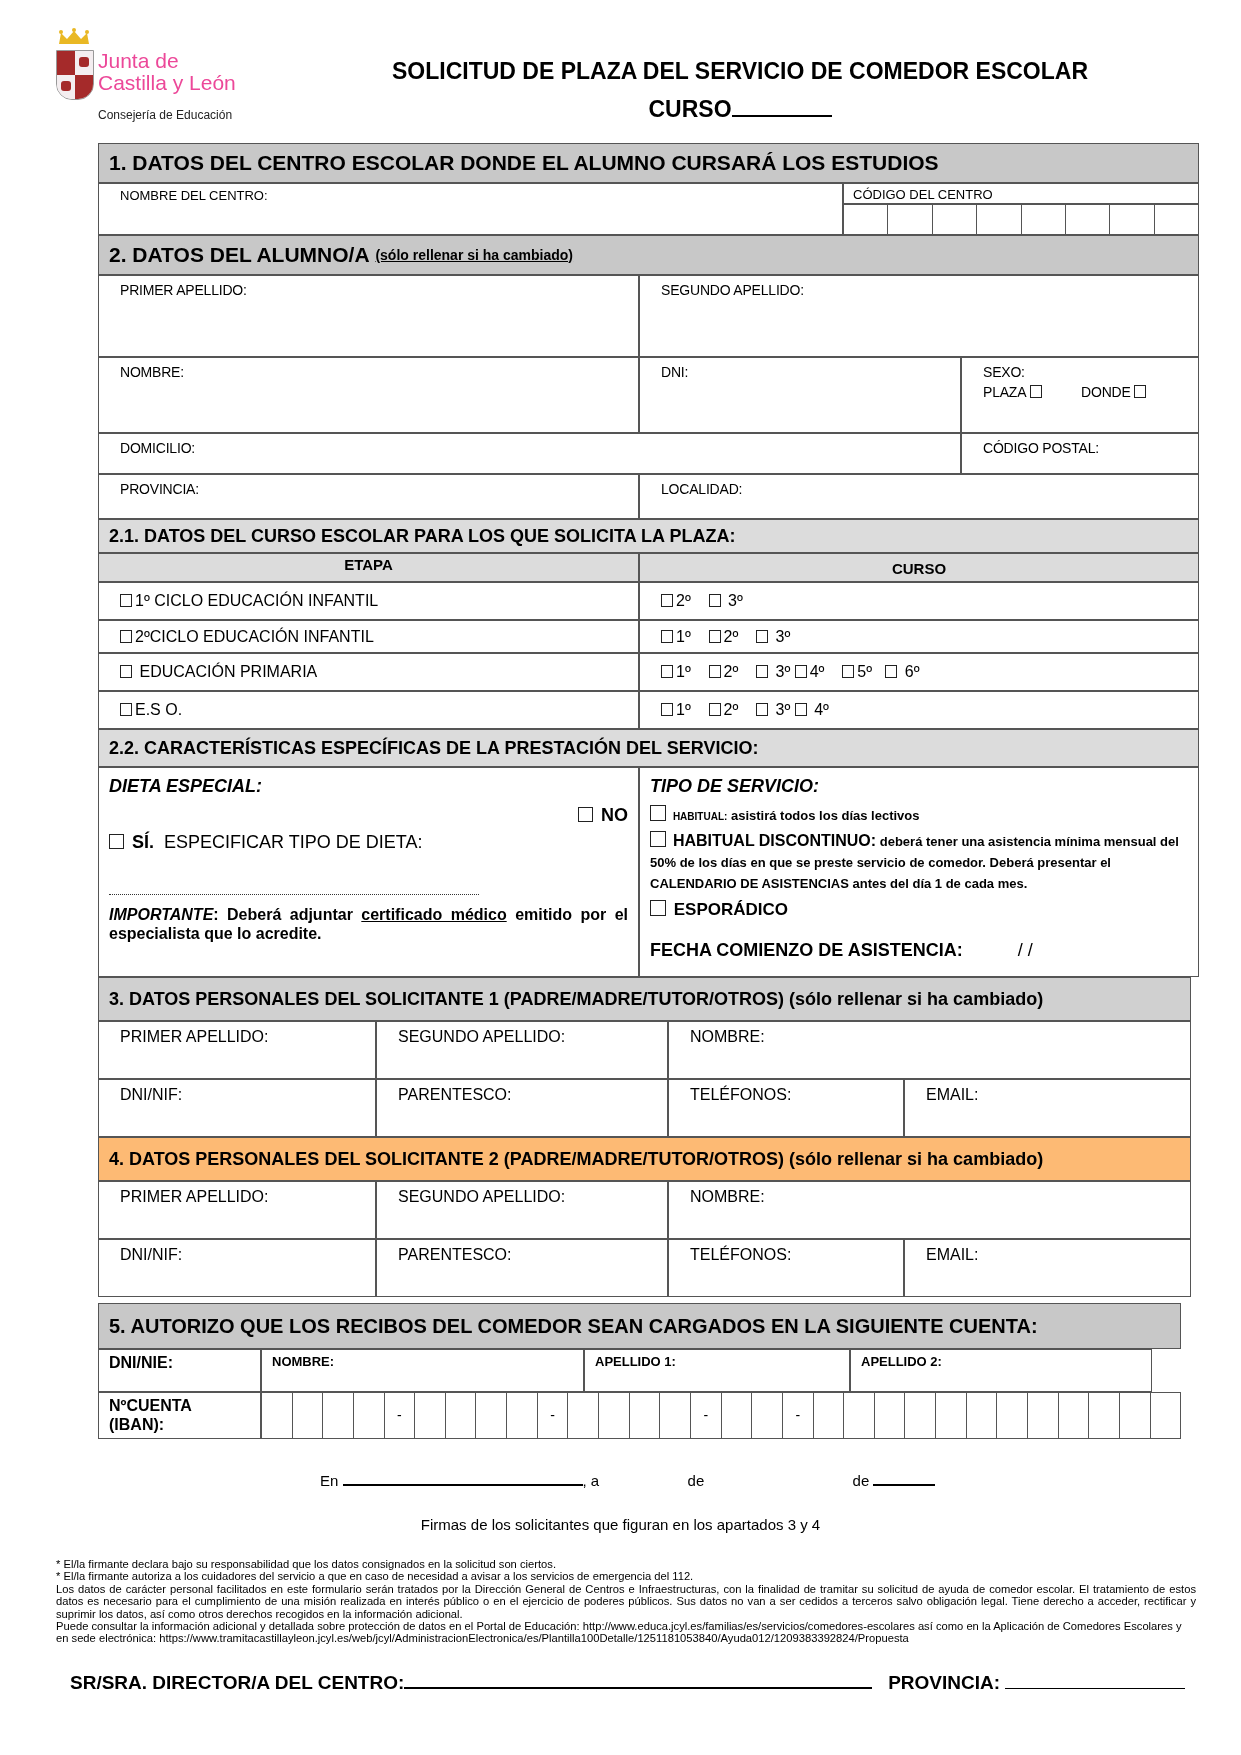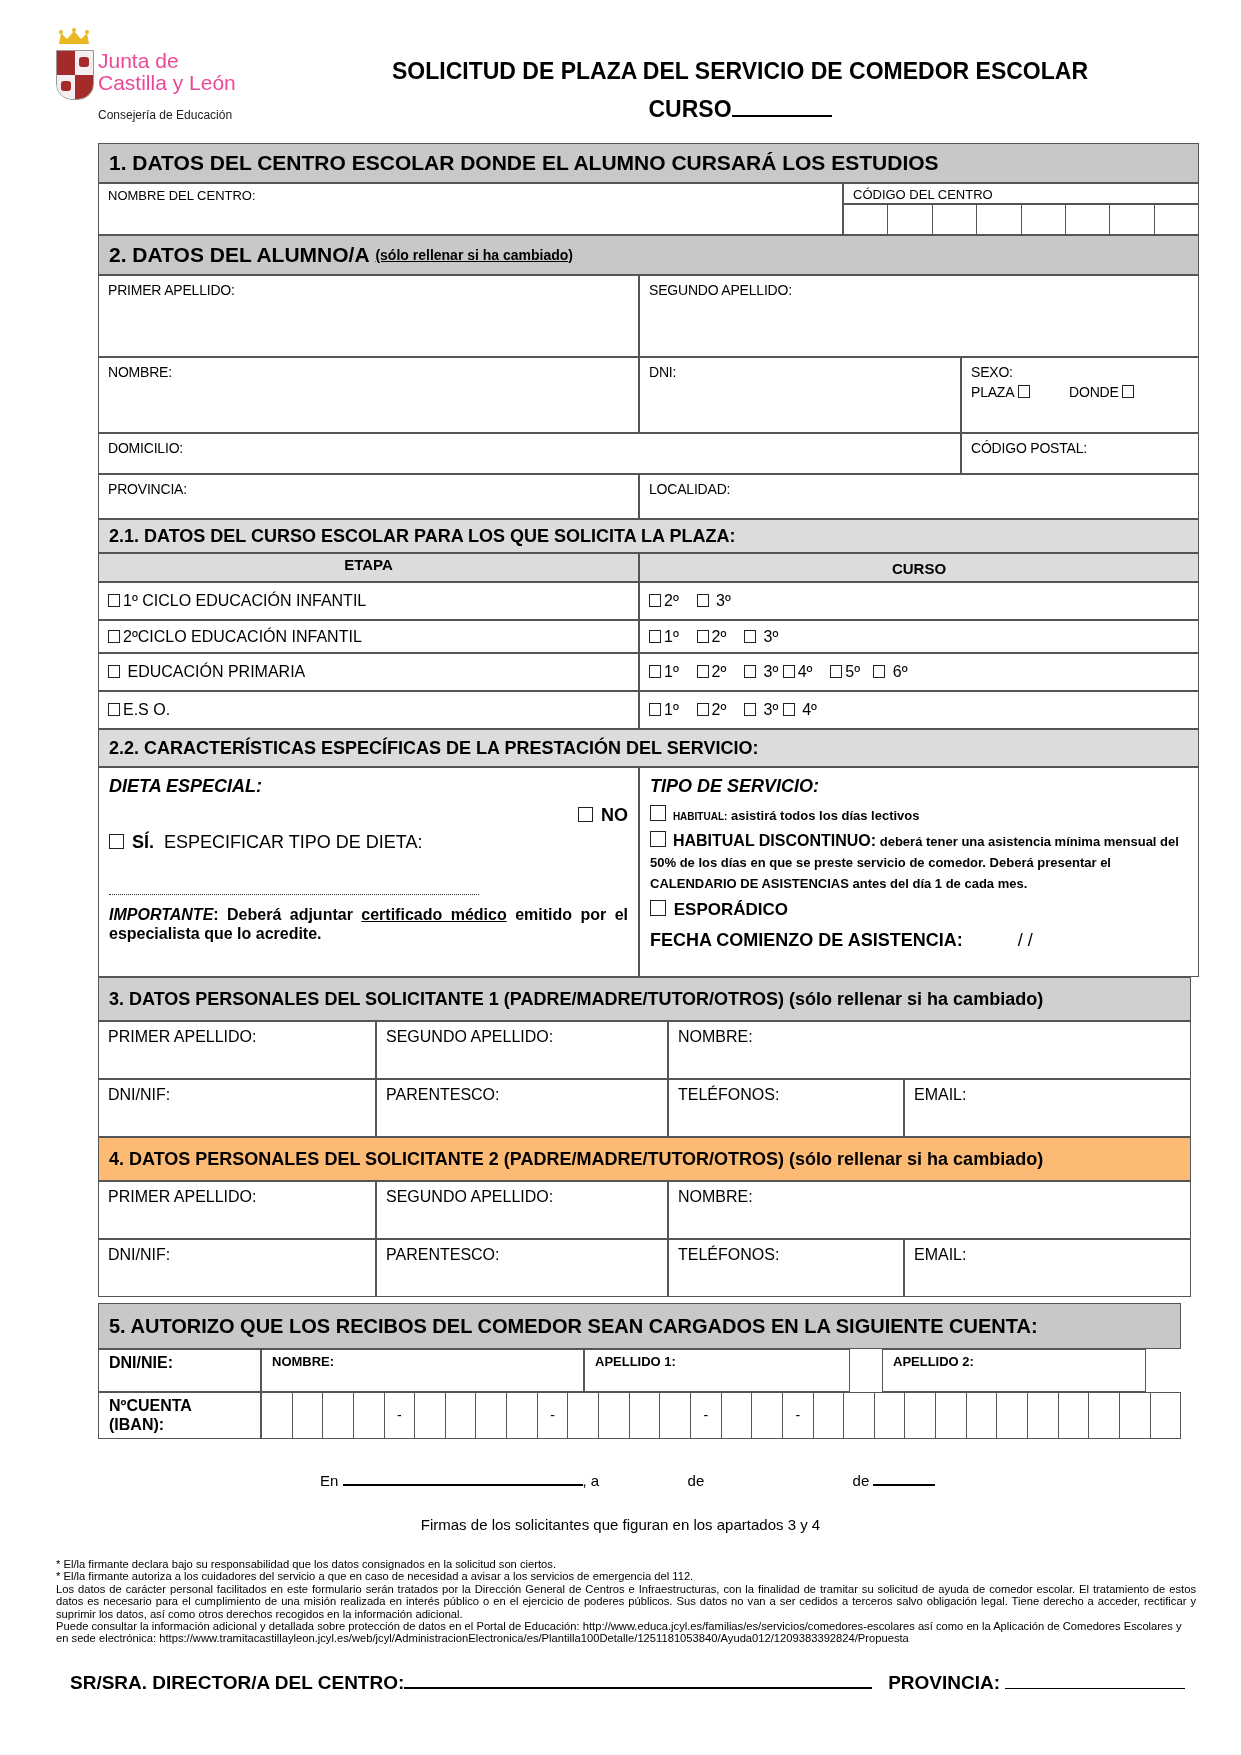"NOMBRE DEL CENTRO:" .cell { padding: 6px 9px -> 6px 21px }
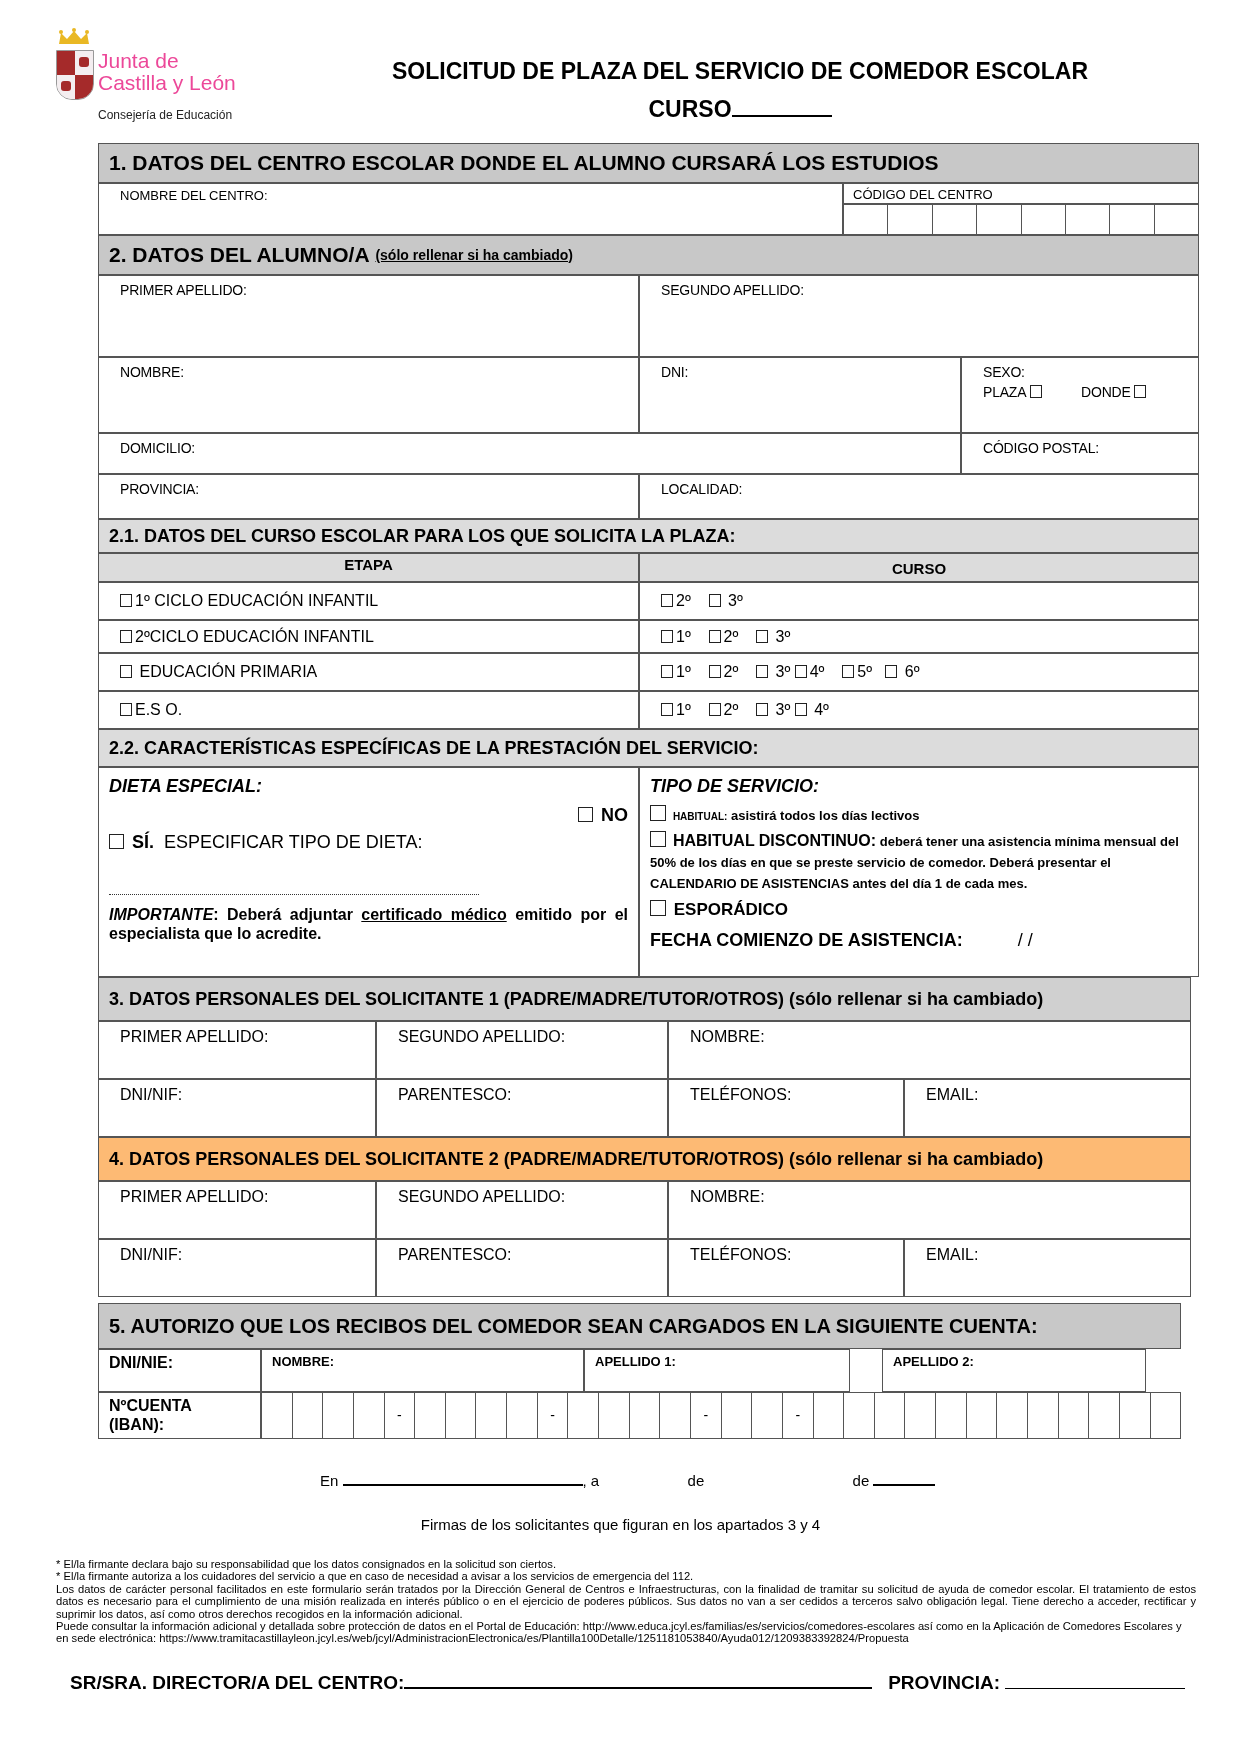"FECHA COMIENZO DE ASISTENCIA: /" div { margin-top: 10px -> 20px }
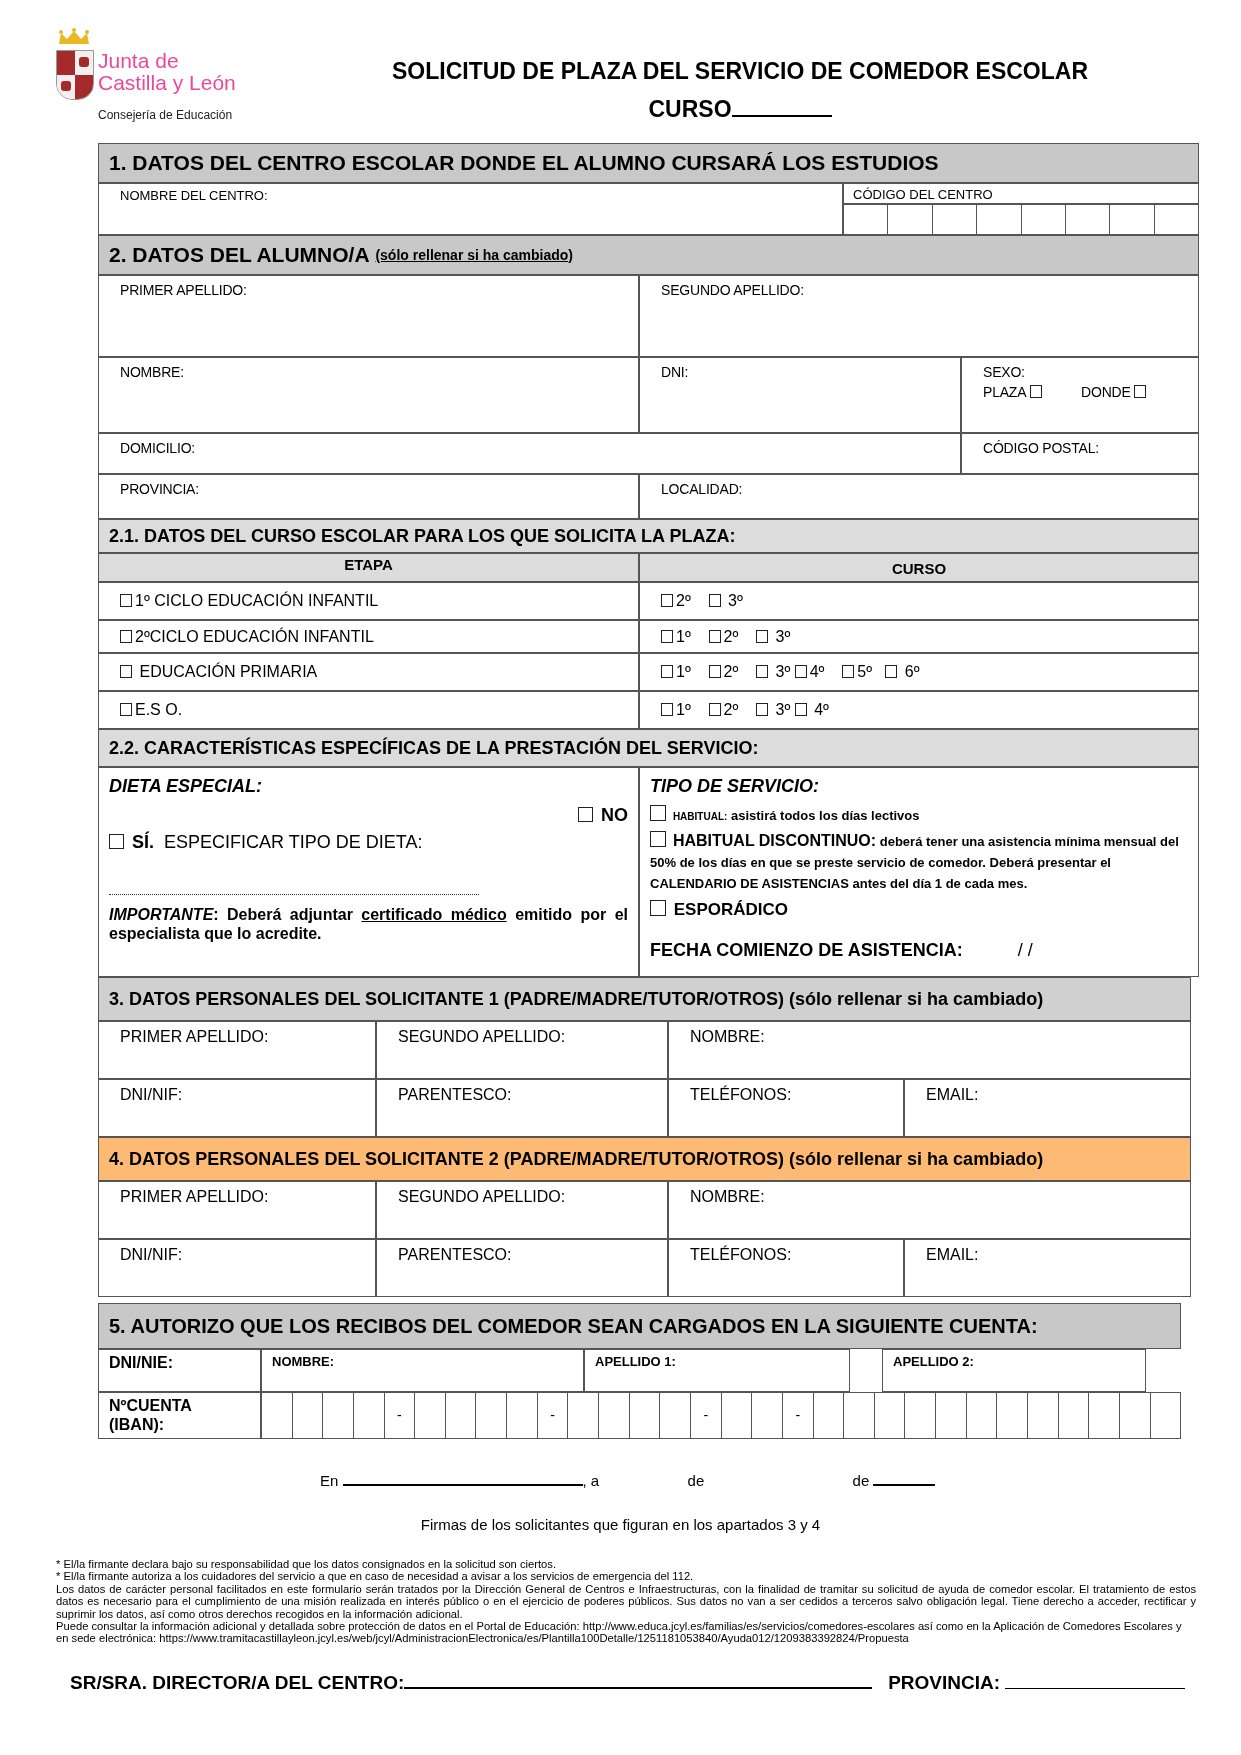"APELLIDO 2:" div.cell { left: 882px -> 850px; width: 264px -> 302px }
